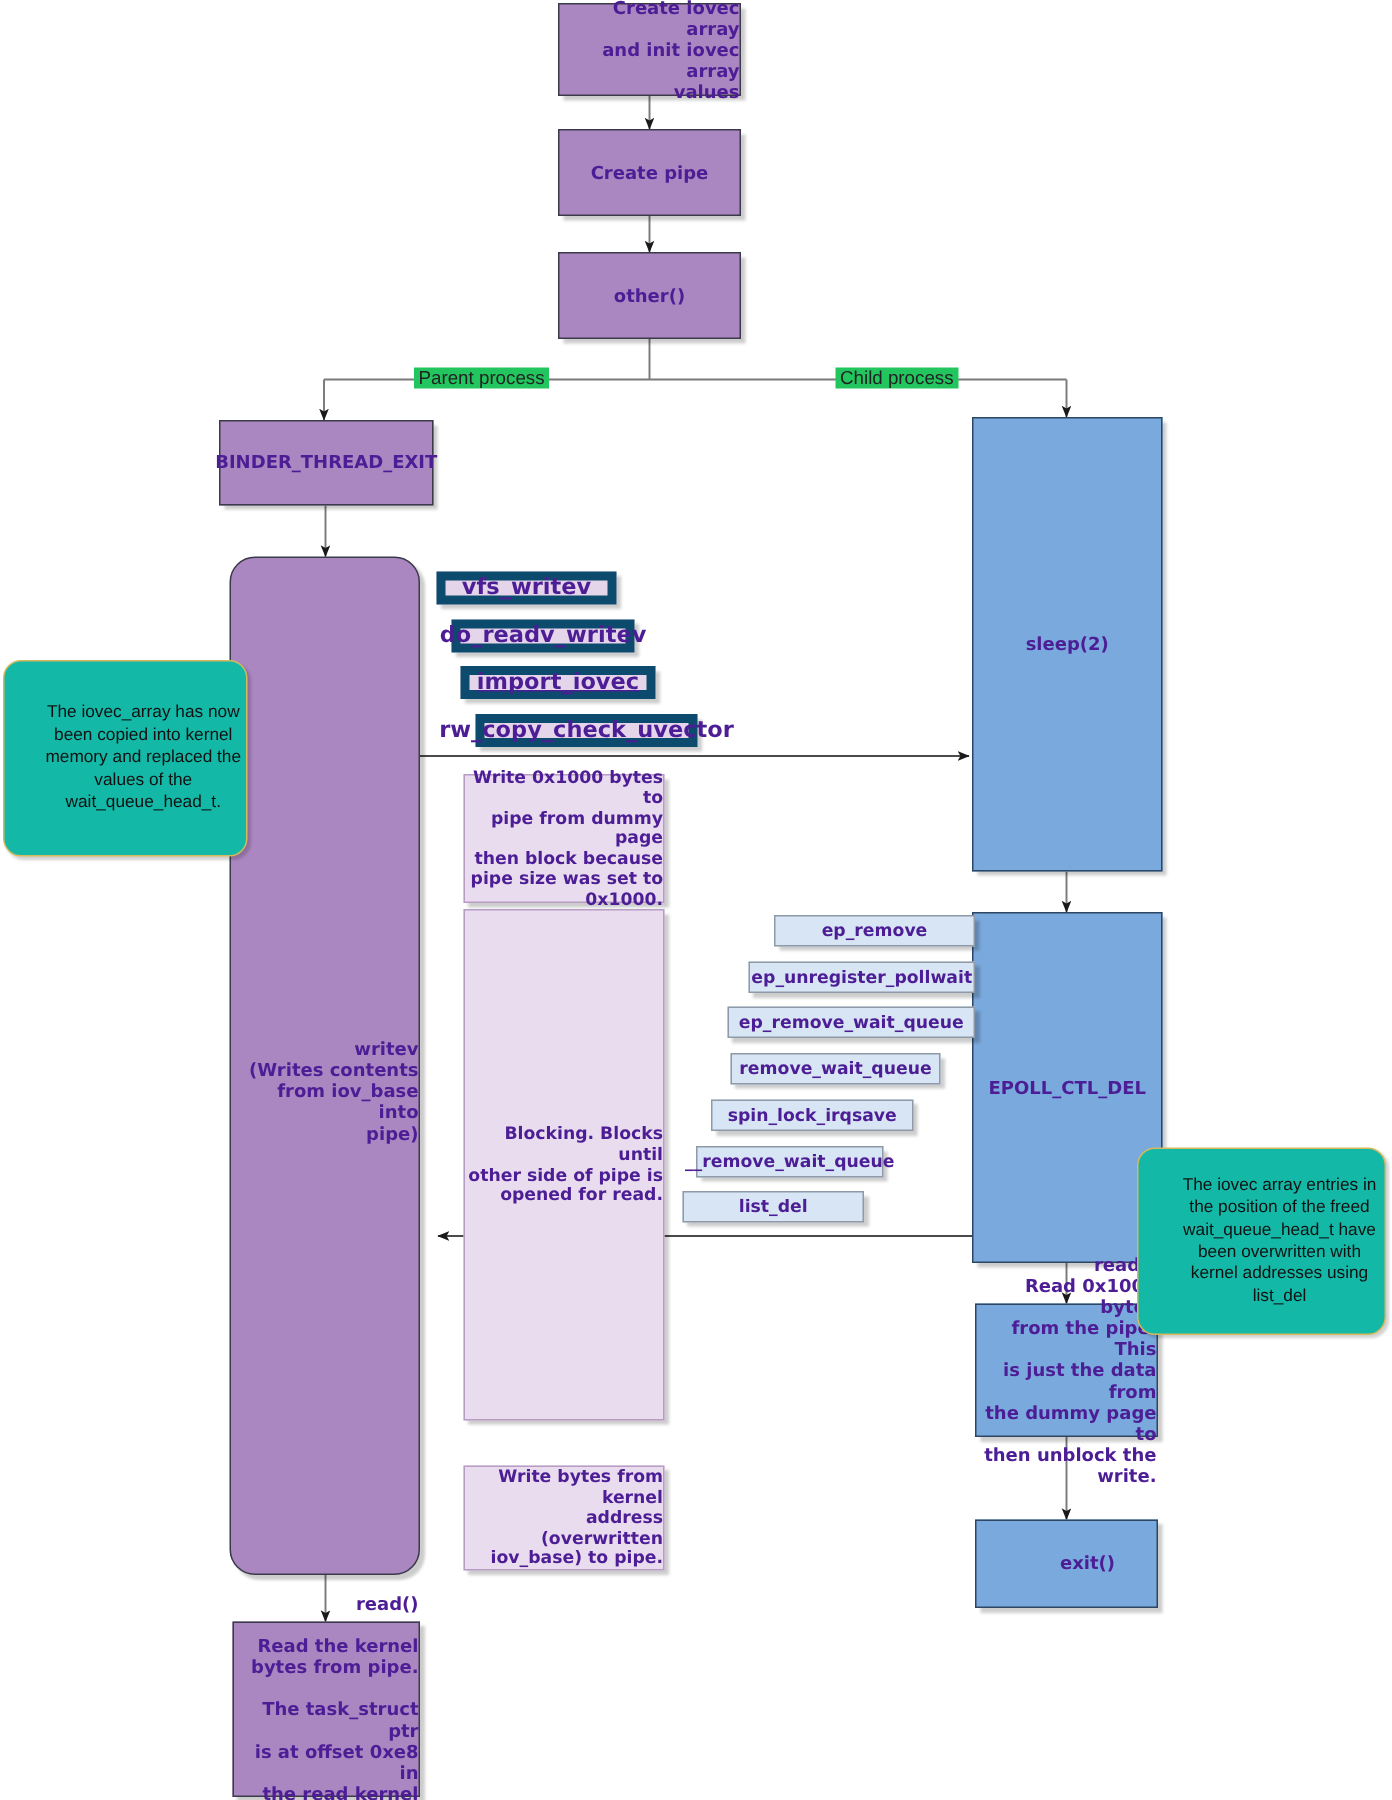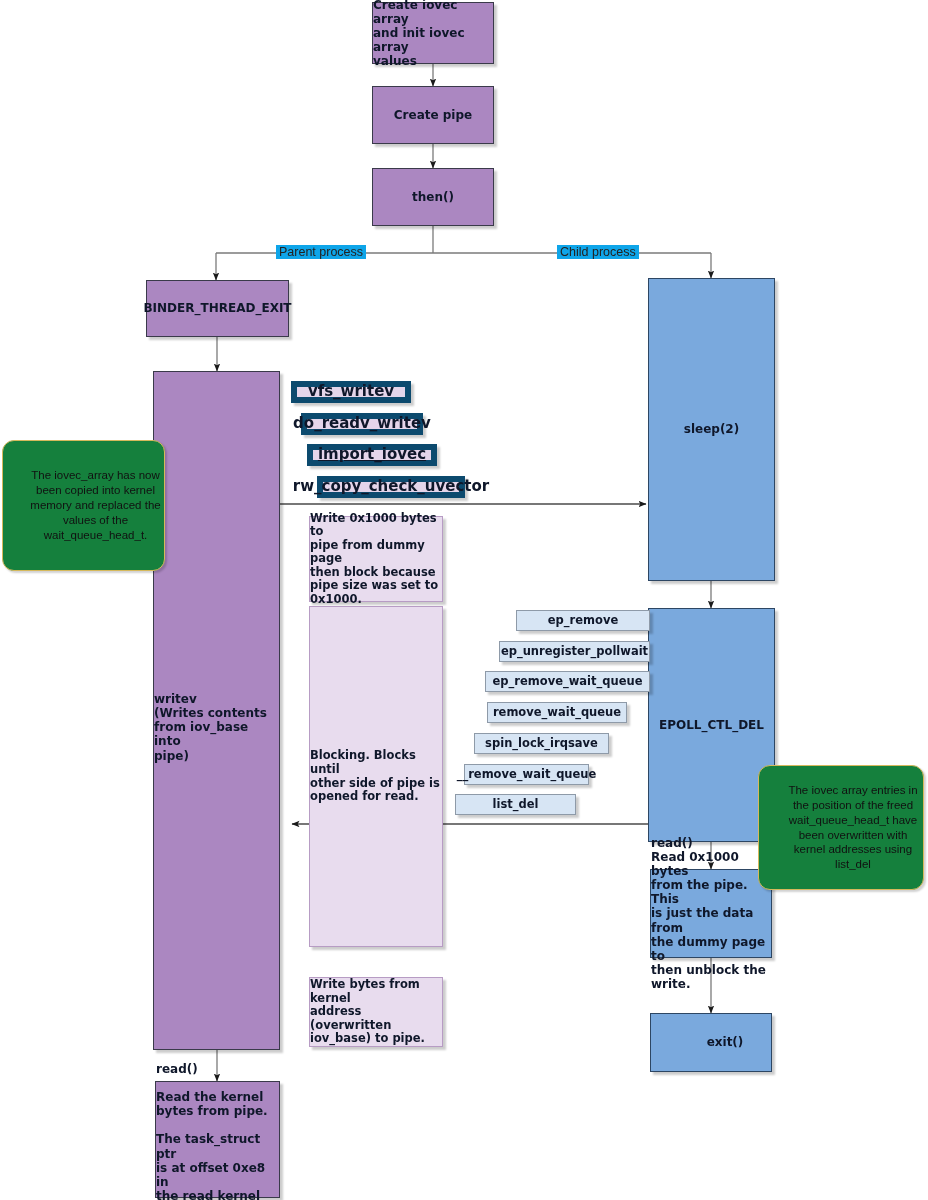"Create iovec array" .node { color: #0f172a -> #4c1d95; text-align: left -> right }
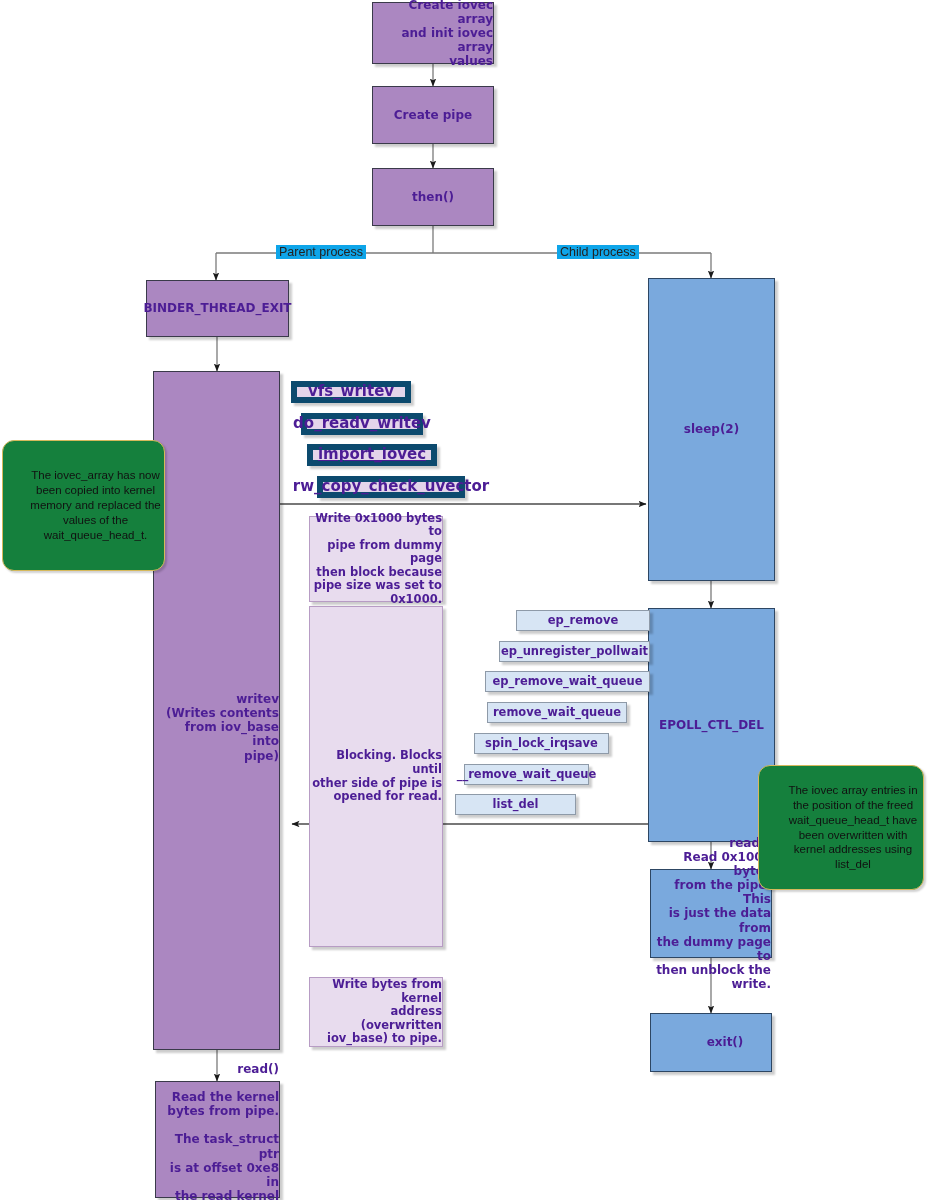"then()" div.node { text: then -> other }
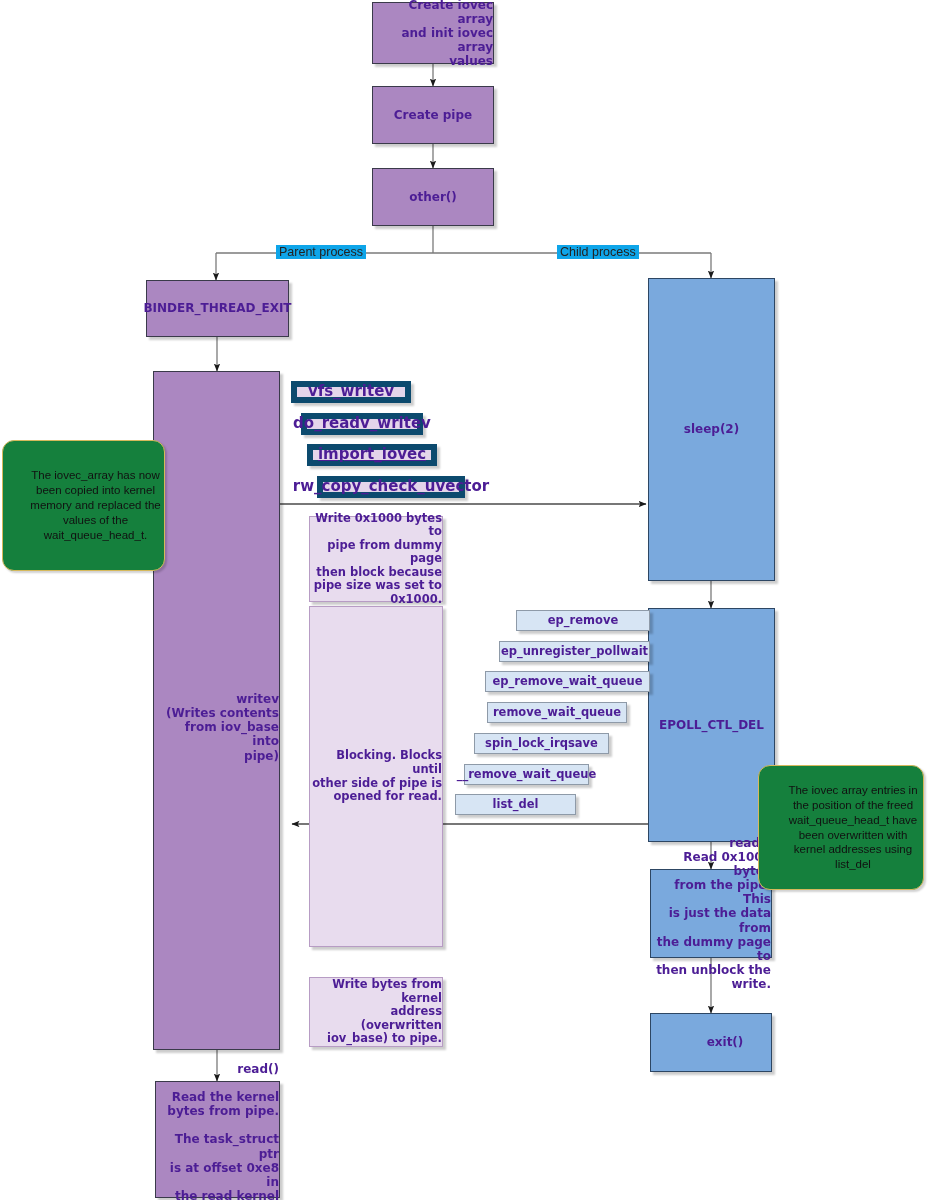"Parent process" .edge-label { background: #0ea5e9 -> #22c55e }
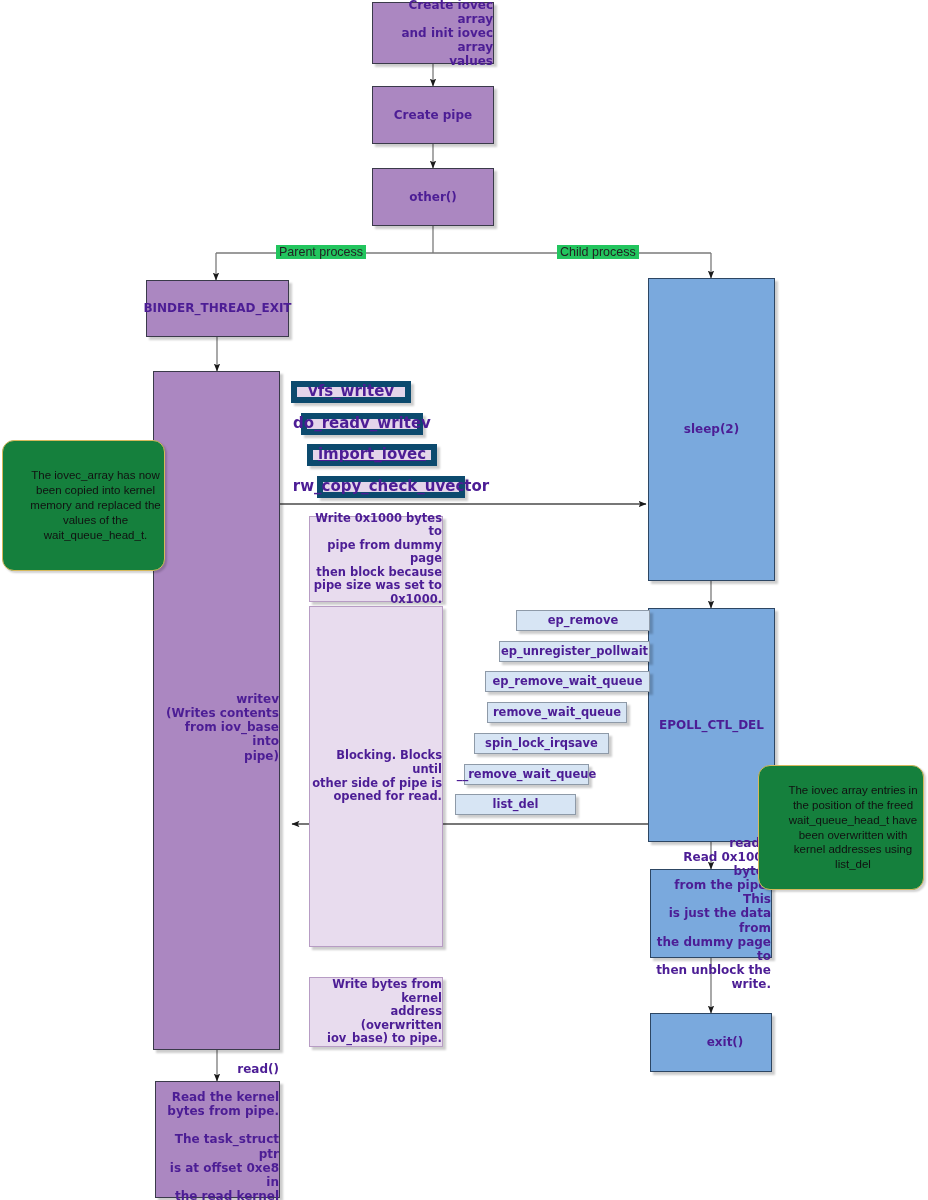"The iovec_array has now" .callout { background: #15803d -> #14b8a6 }
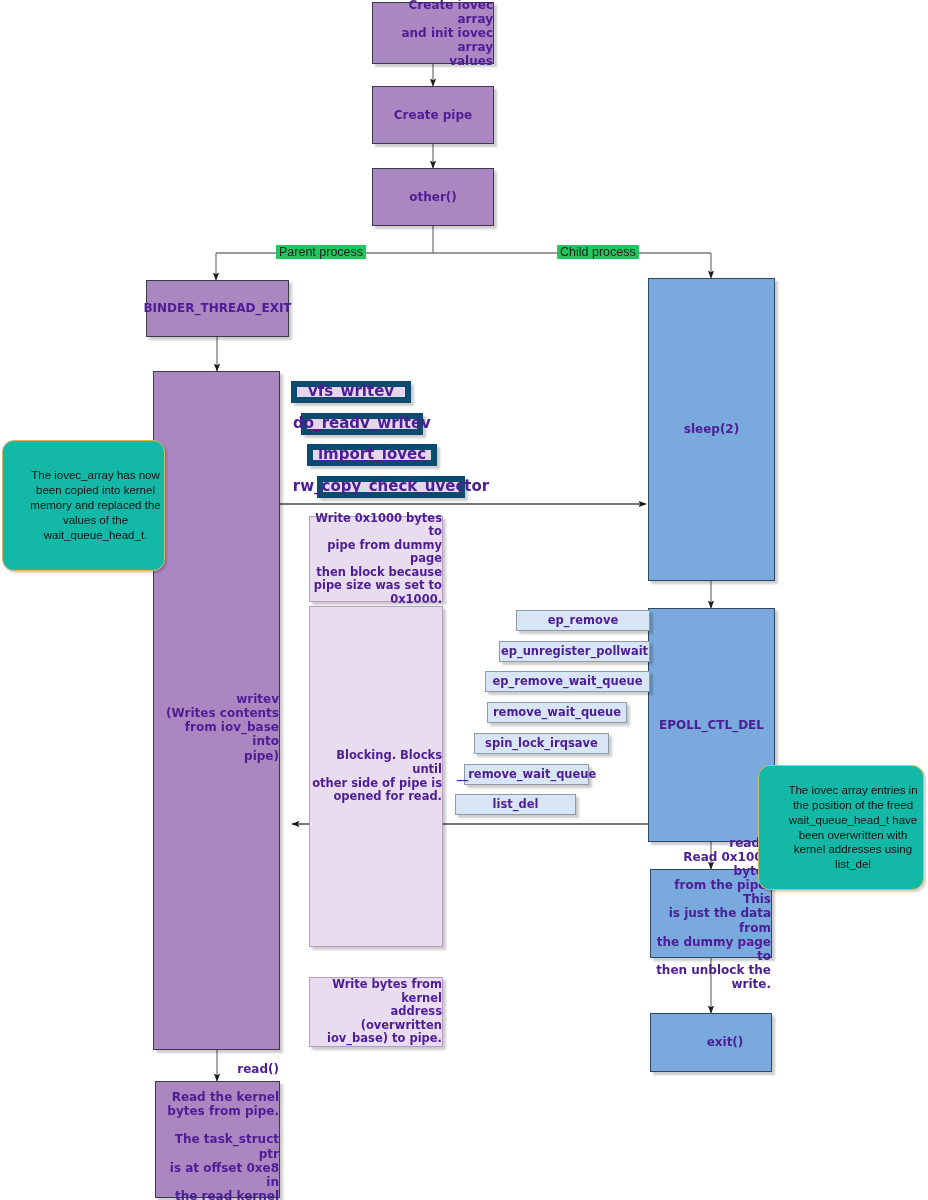"writev" div.node { border-radius: none -> 17px }
